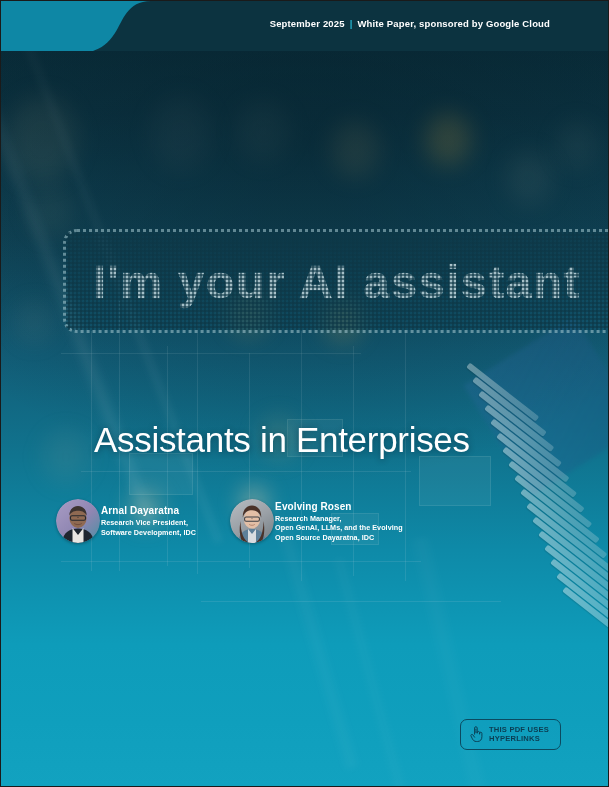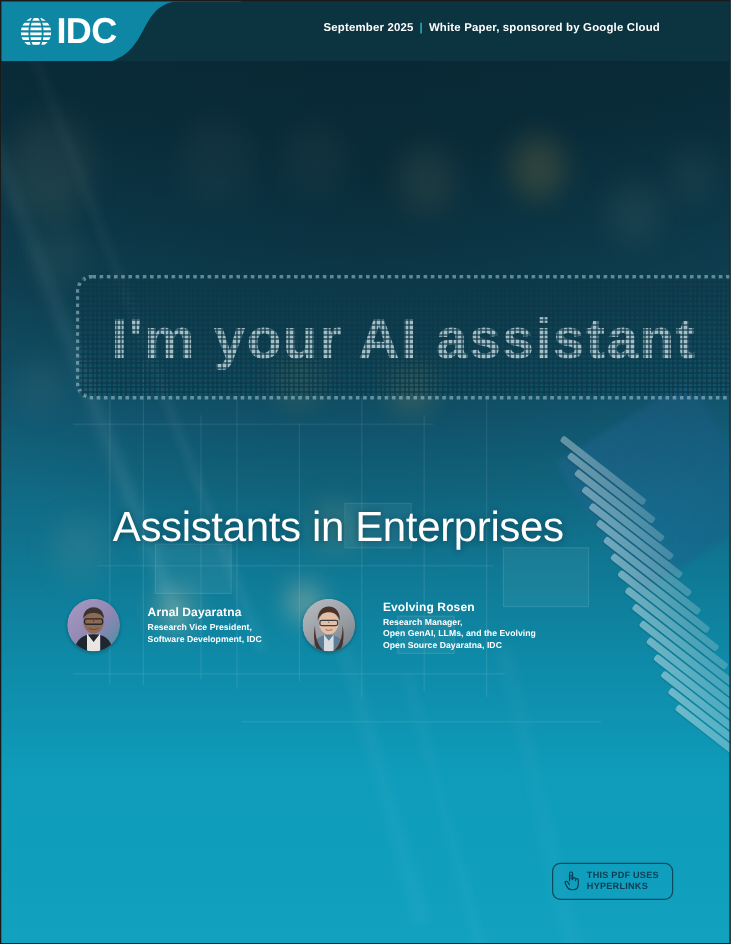"IDC" div.logo { html: <div> <span> <svg> <defs> <clipPath> <circle></circle> </clipPath> </defs> <g> <rect></rect> <rect></rect> <rect></rect> <rect></rect> <rect></rect> <rect></rect> </g> <g> <ellipse></ellipse> </g> </svg> </span> <span>IDC</span> </div> -> none }
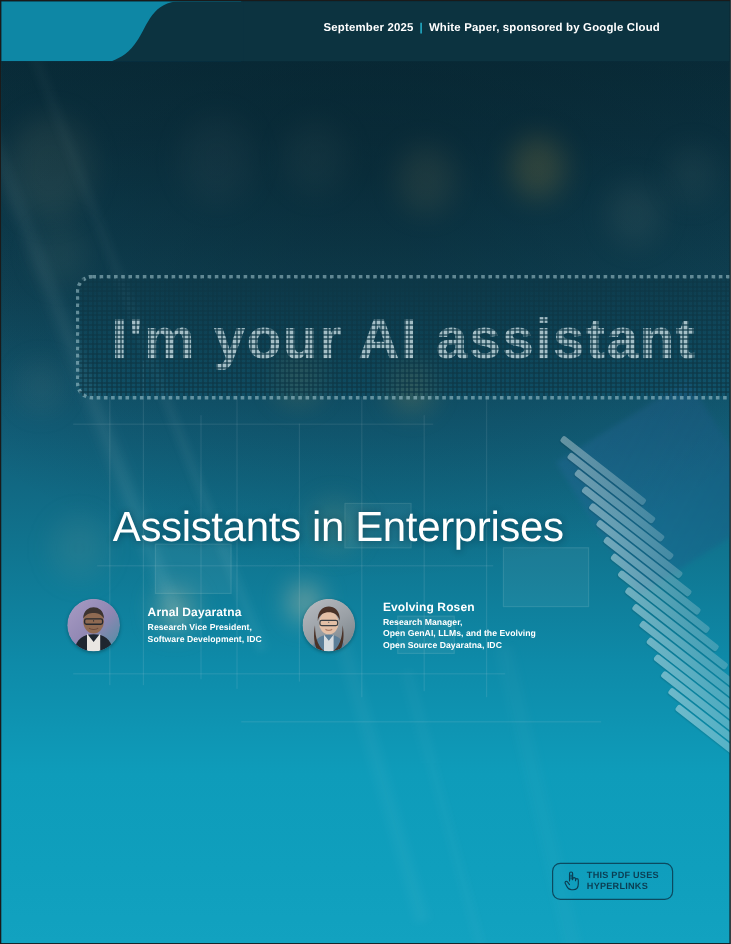"Arnal Dayaratna" .author { gap: 23px -> 1px }
